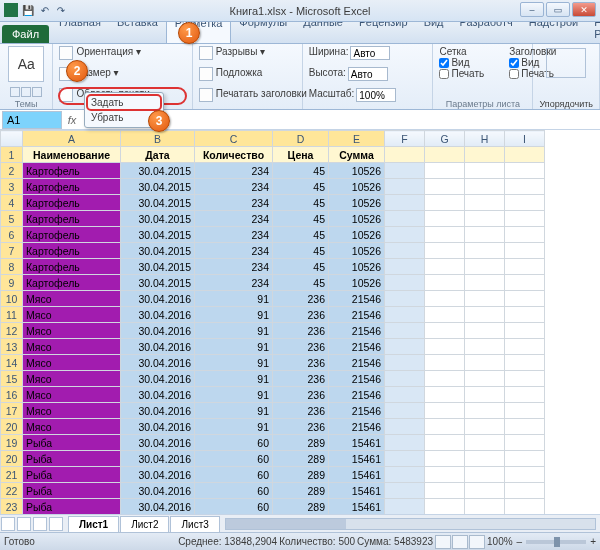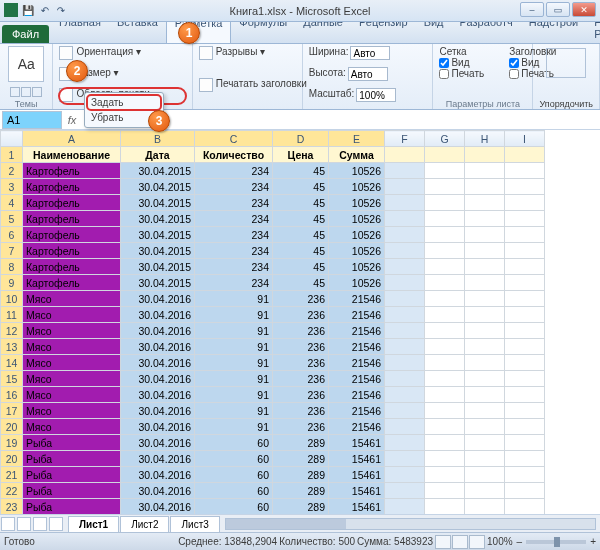"Подложка" div.row { html: none -> <div> <span></span> <span>Подложка</span> </div> }
